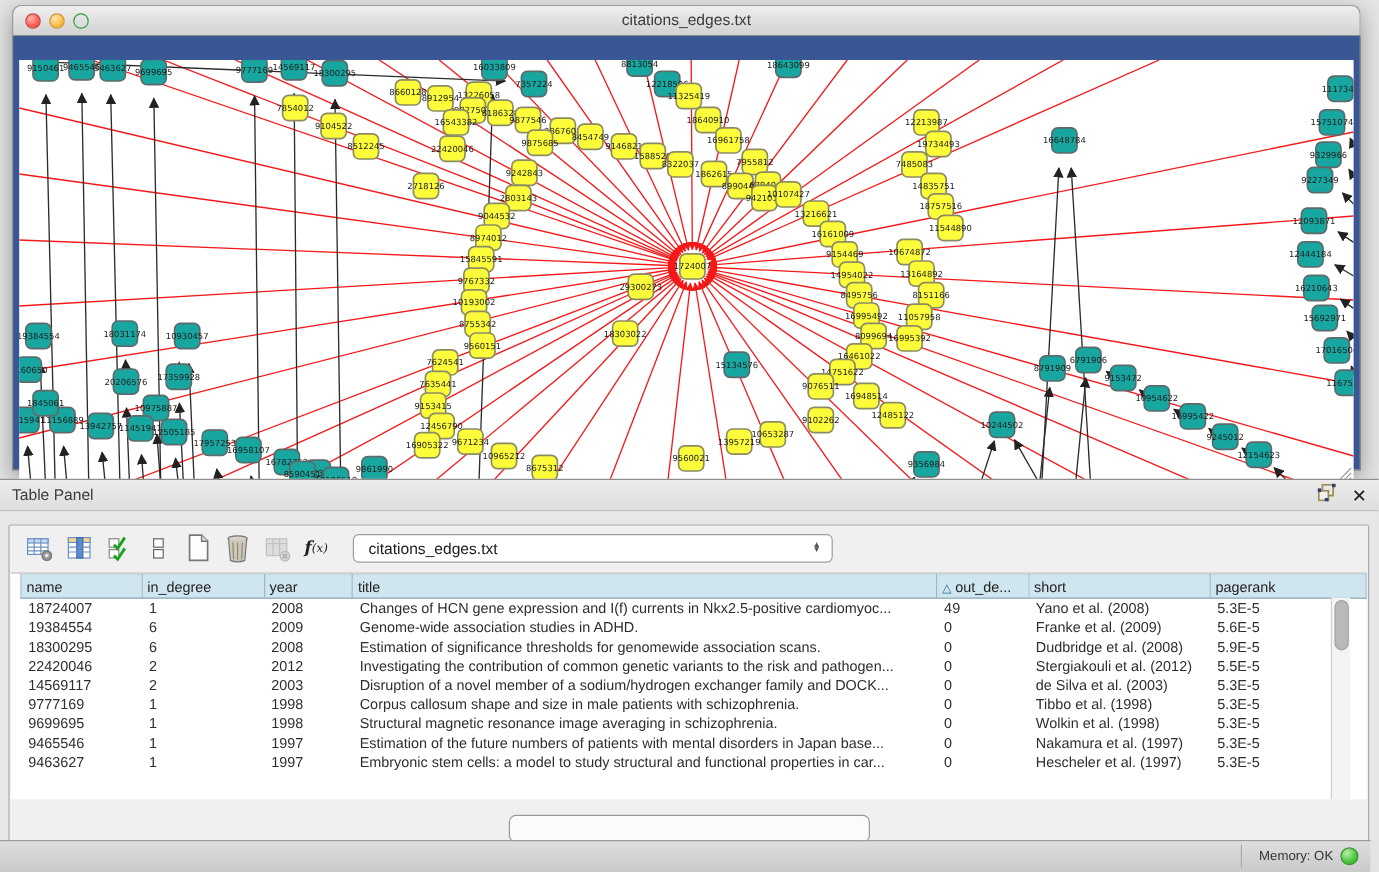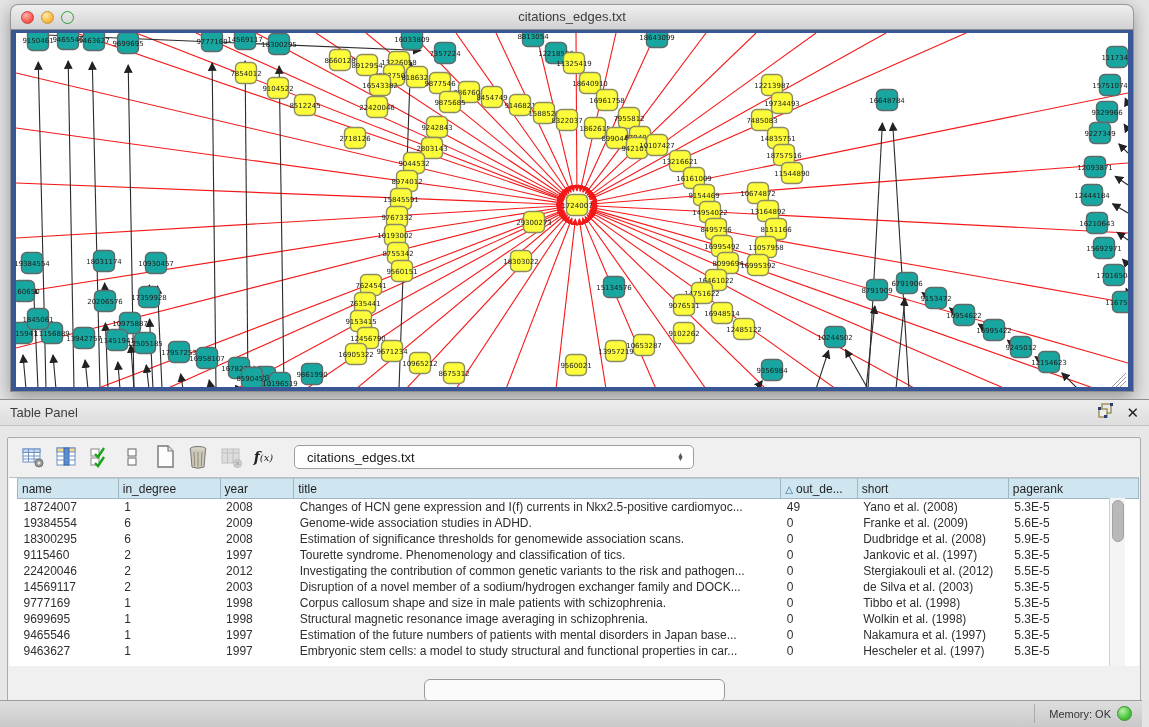"9150461" .frame { padding: 3px 5px 5px 5px -> 20px 5px 5px 5px }
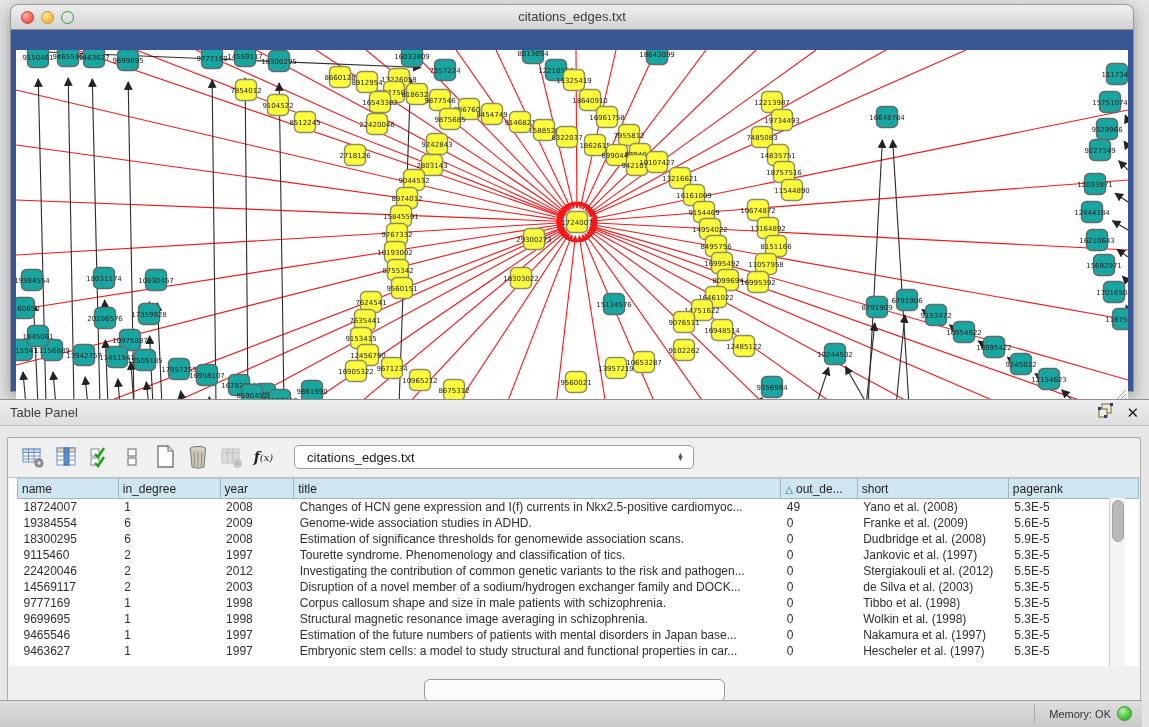"9115460" tr { html: <tr> <td>9115460</td> <td>2</td> <td>1997</td> <td>Tourette syndrome. Phenomenology and classification of tics.</td> <td>0</td> <td>Jankovic et al. (1997)</td> <td>5.3E-5</td> </tr> -> none }
